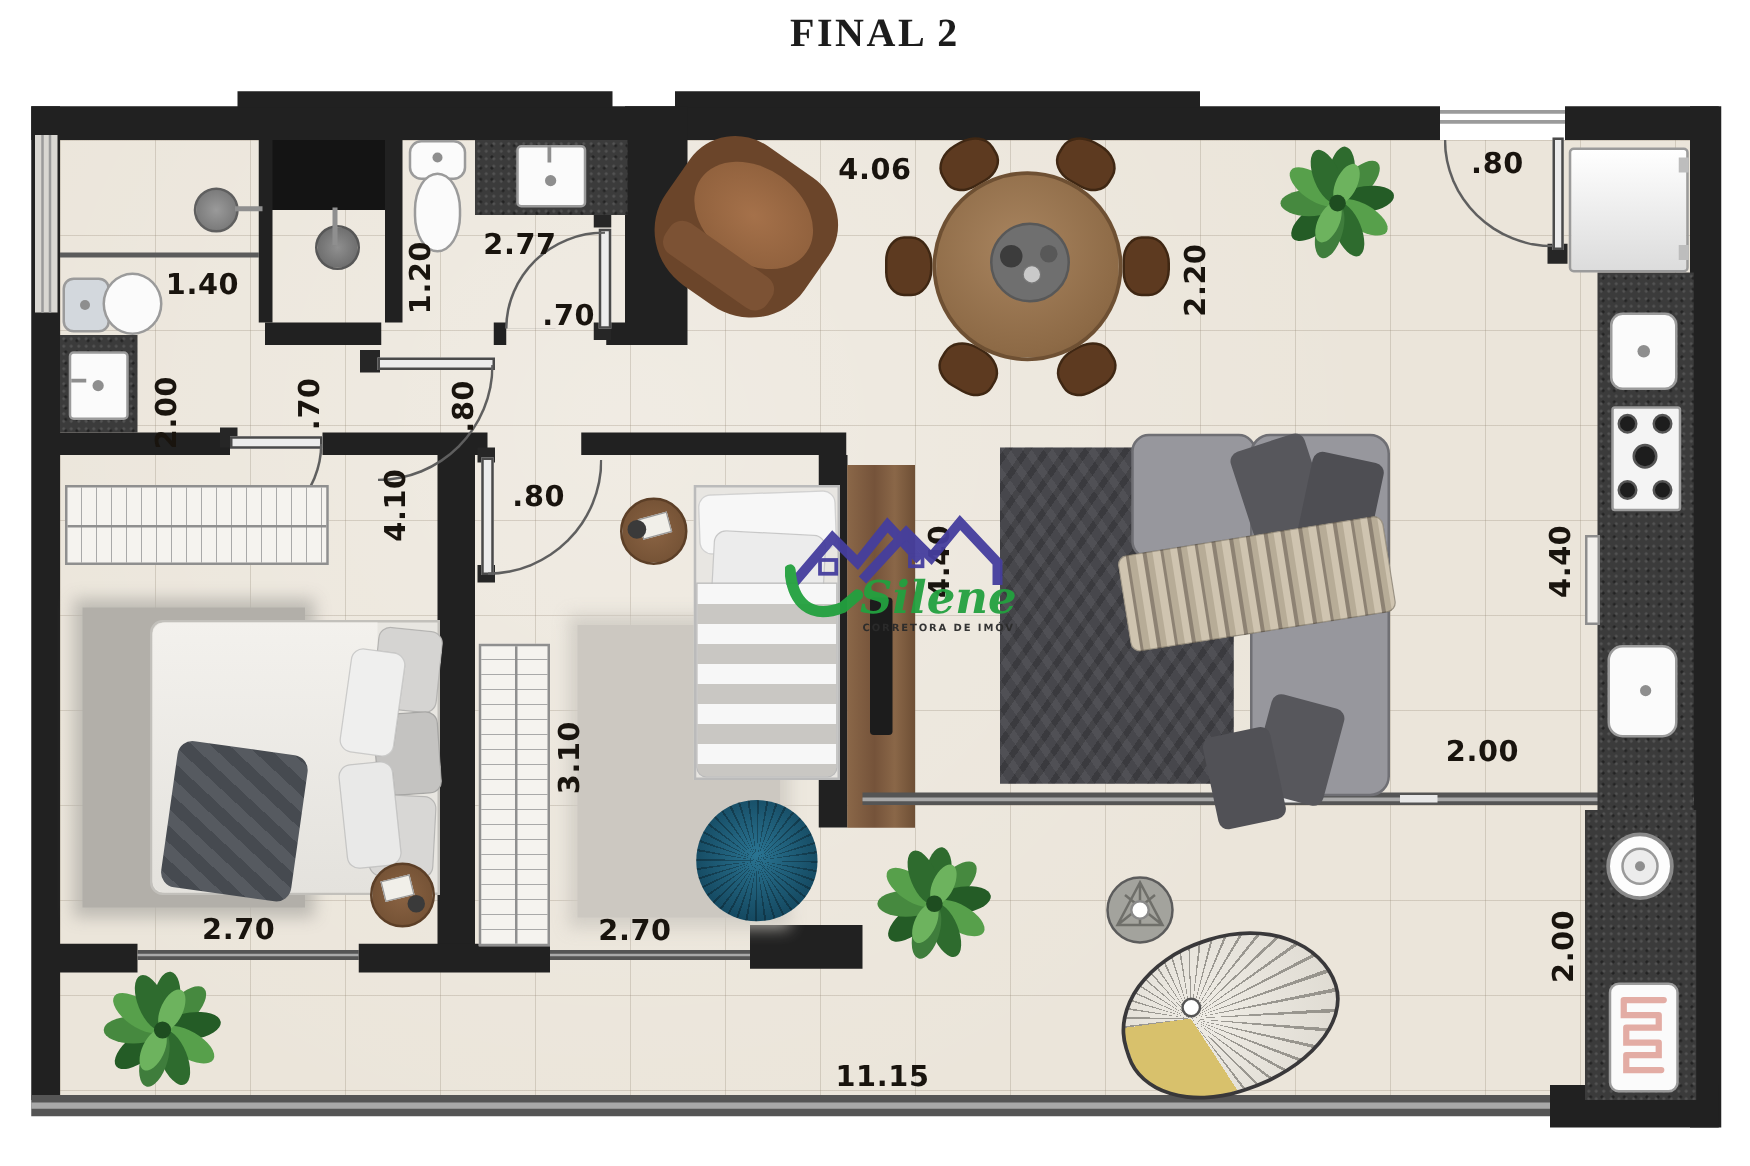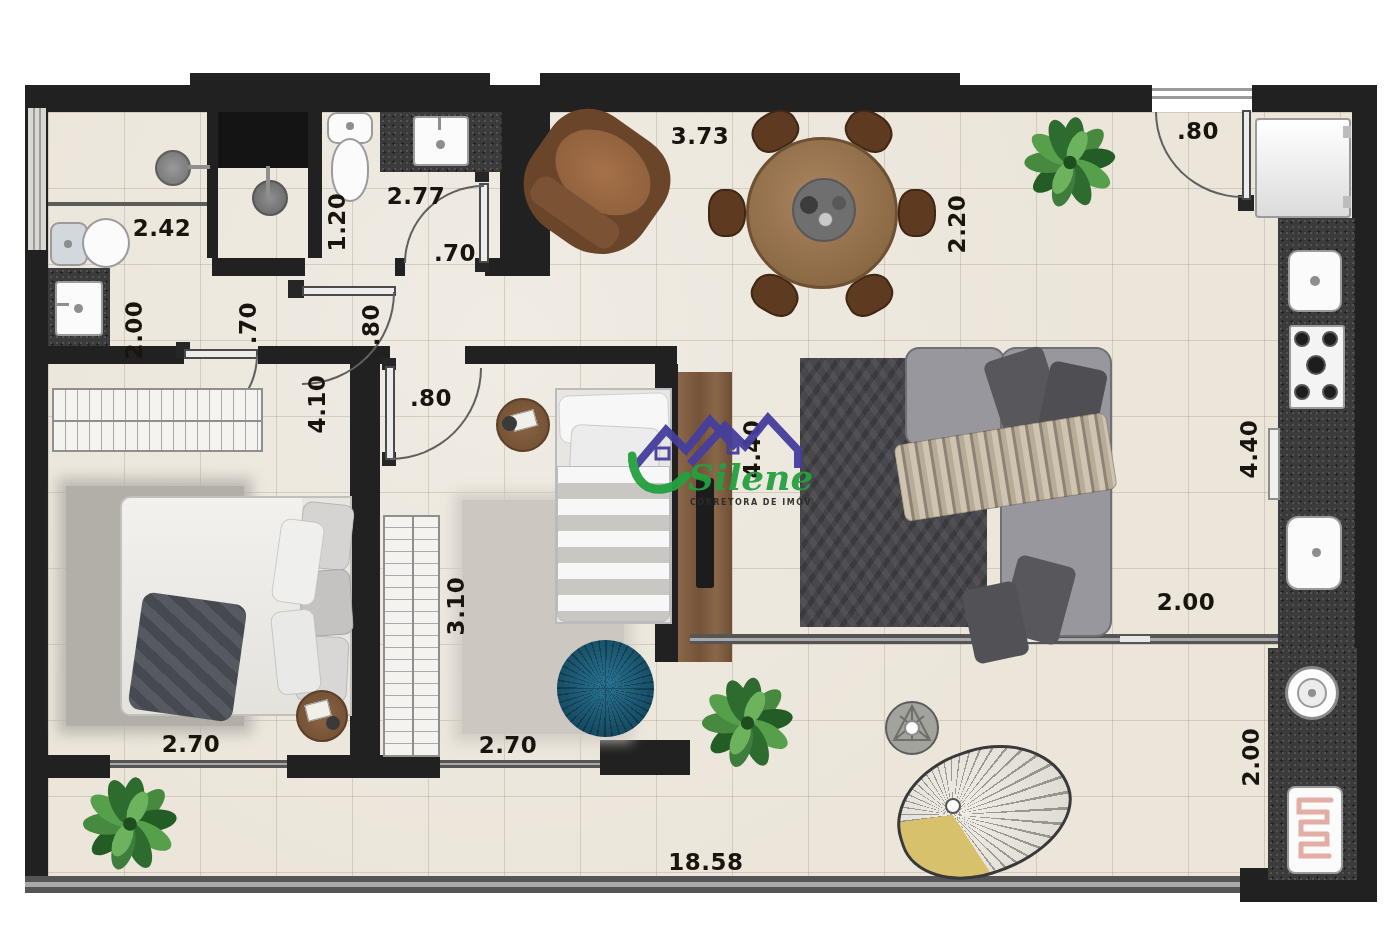"FINAL 2" div.title { html: none -> <div>FINAL 2</div> }
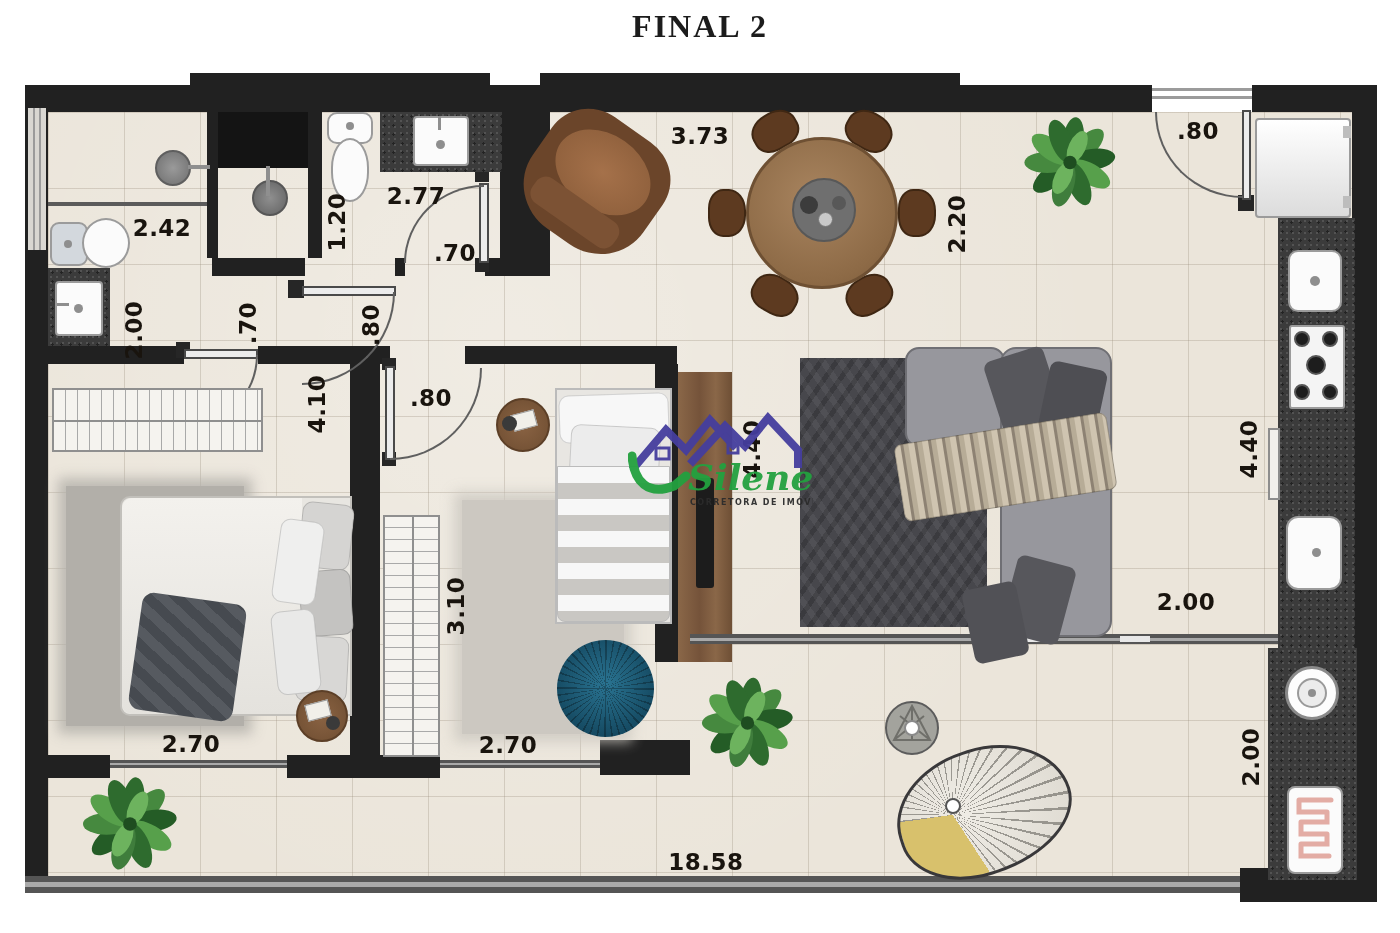"3.73" div.dim { text: 3.73 -> 4.06 }
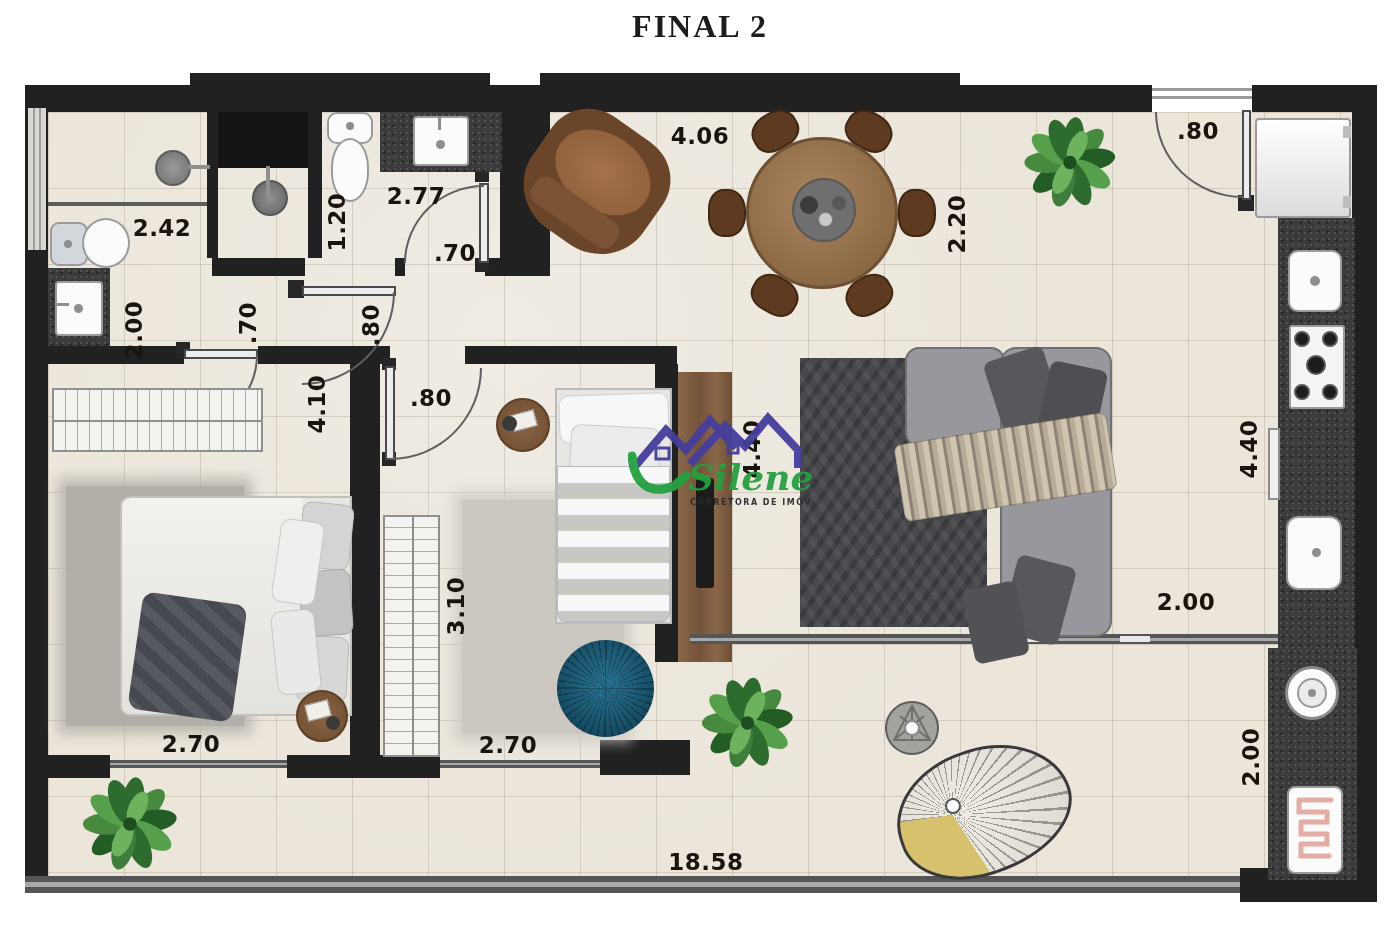"2.42" div.dim { text: 2.42 -> 1.40 }
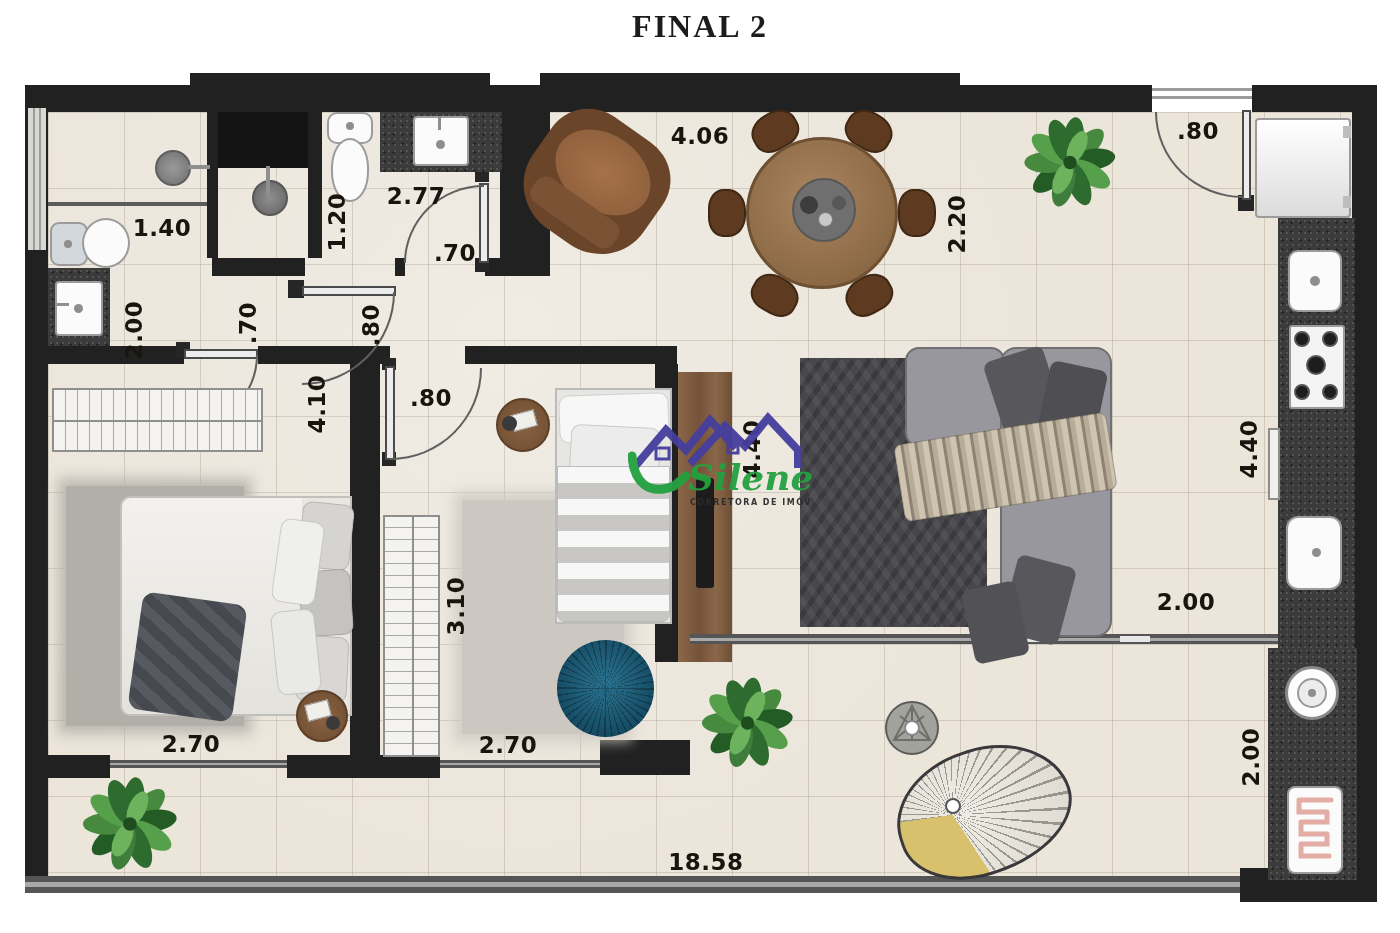"18.58" div.dim { text: 18.58 -> 11.15 }
